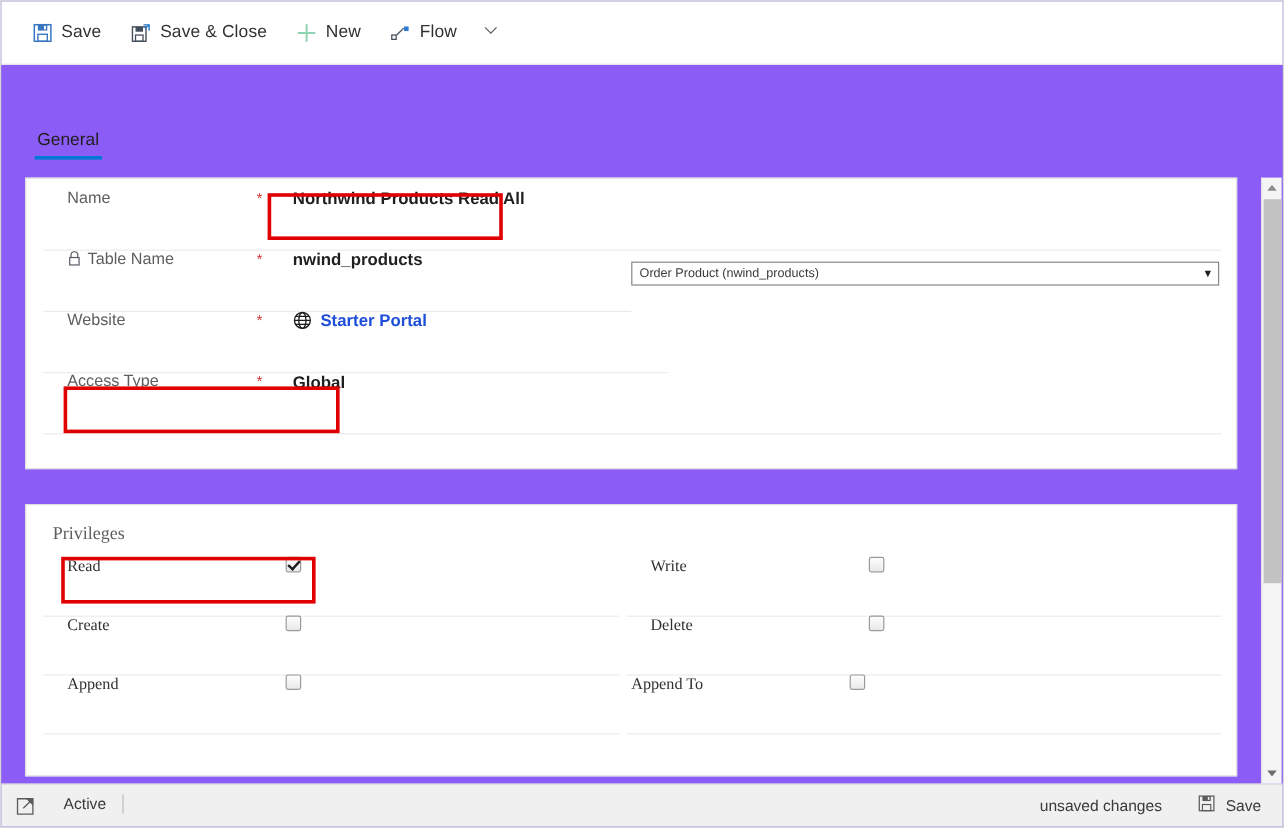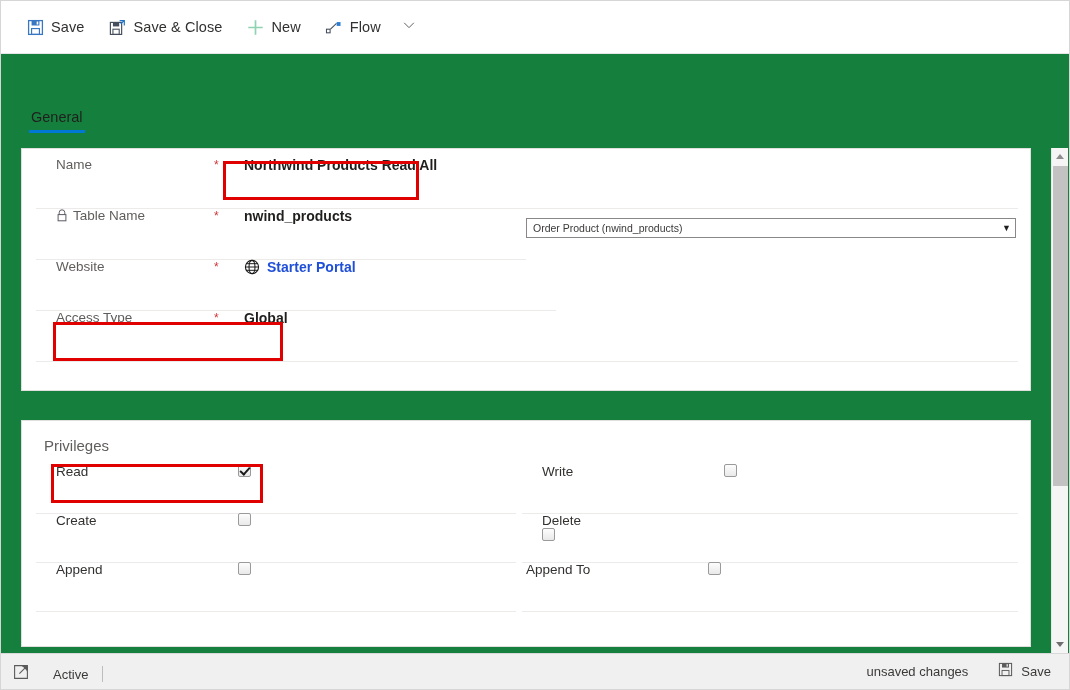"Save" #app { background: #15803d -> #8b5cf6 }
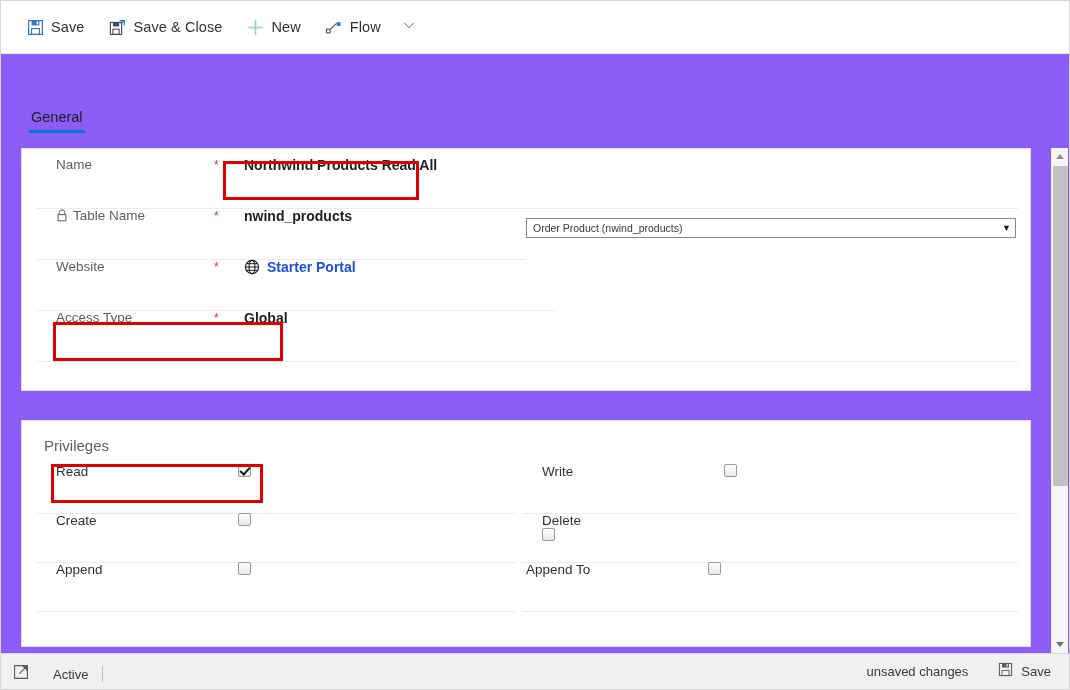"Privileges" #privileges-card { font-family: none -> Liberation Serif, serif }
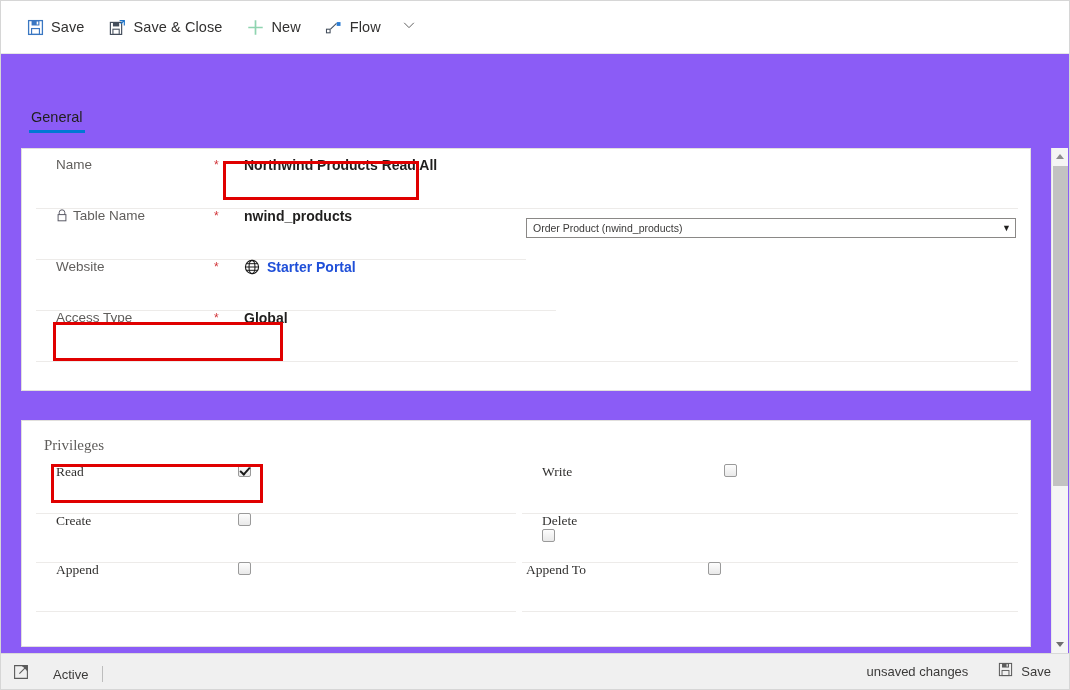"Delete" div.priv-row { flex-direction: column -> none }
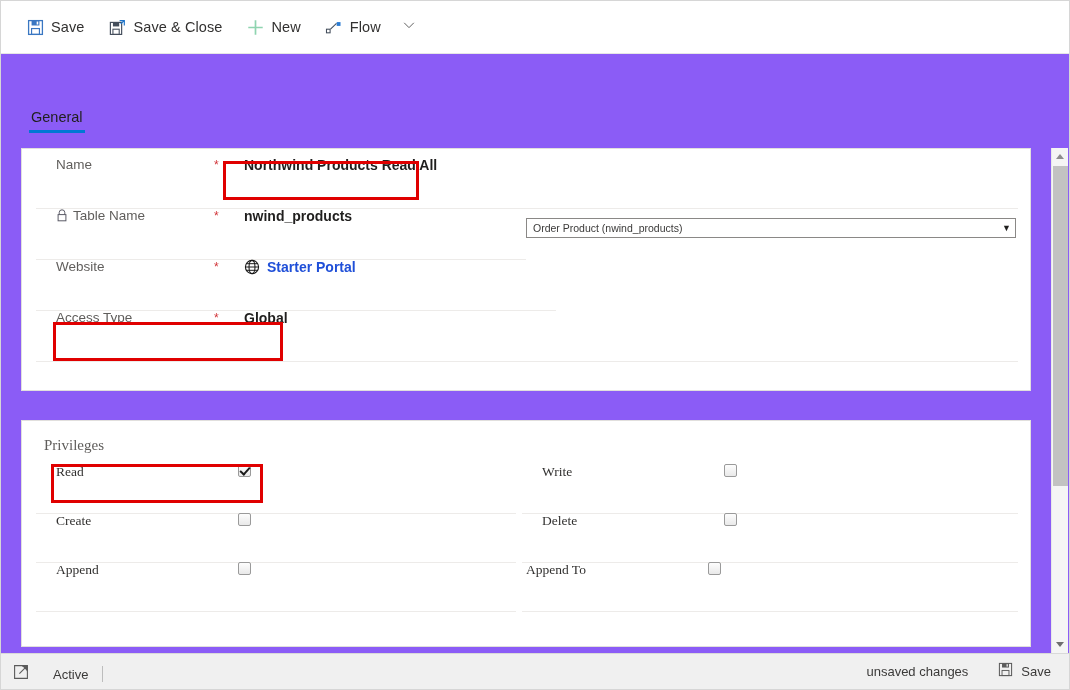"Active" .footer-left { align-items: flex-end -> flex-start }
